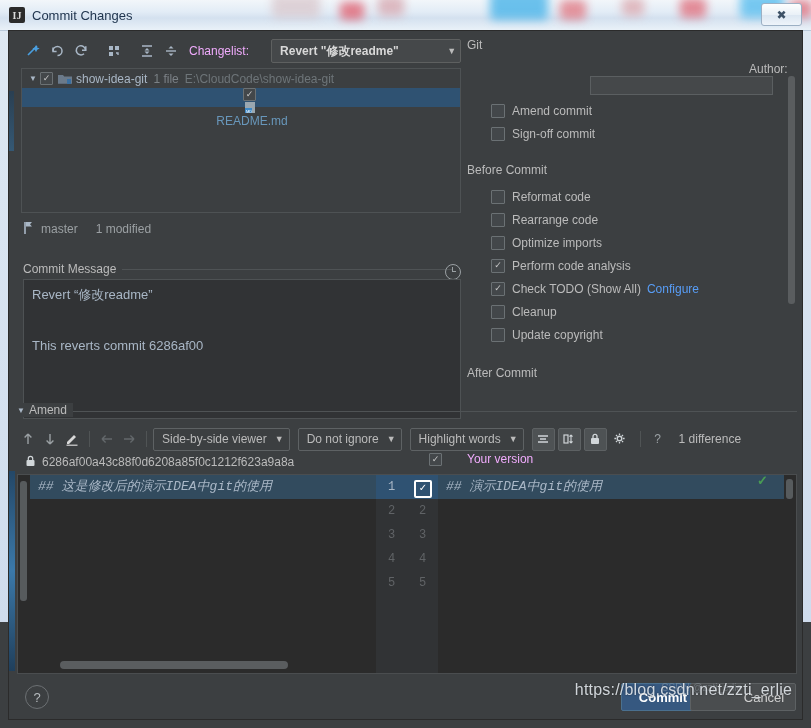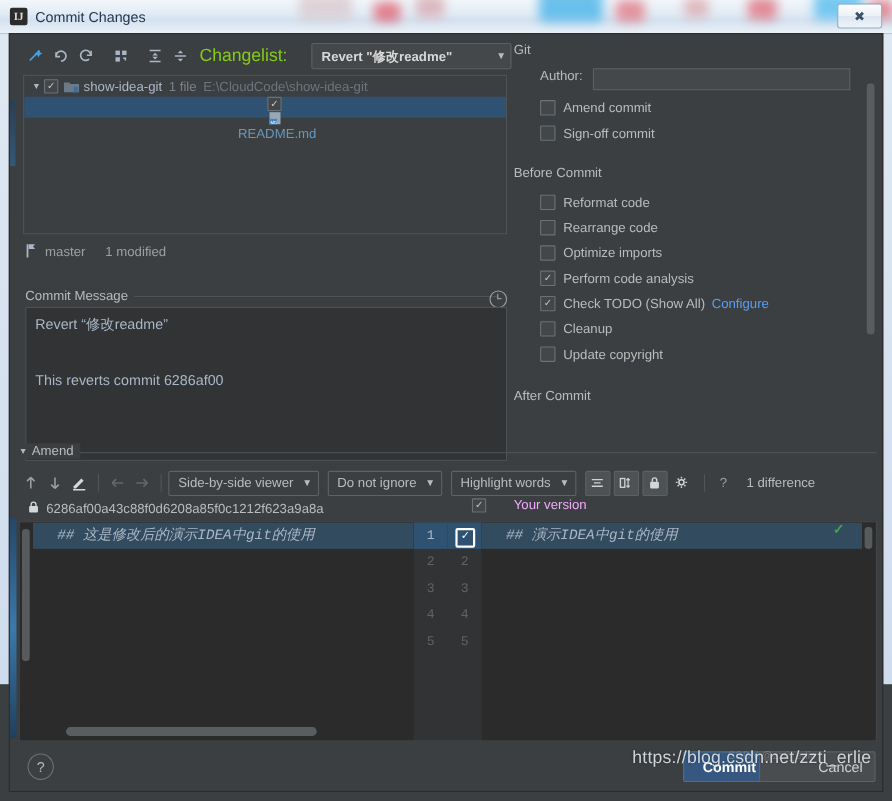"Changelist:" .cl-label { color: #84cc16 -> #f0abfc; font-size: 16px -> 12px }
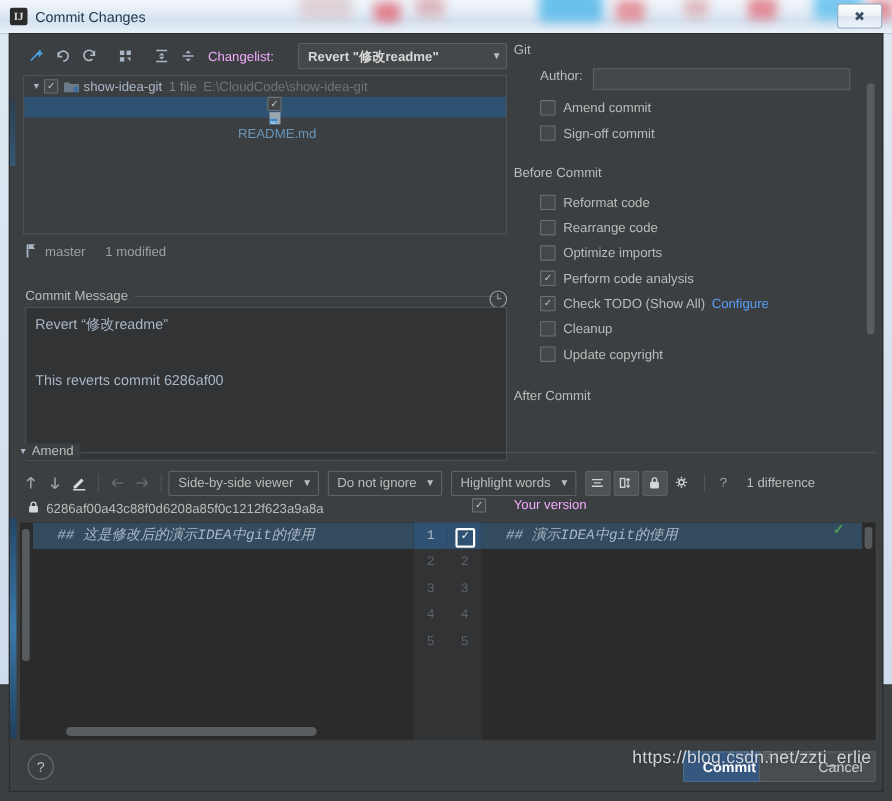"Author:" .author-row { align-items: flex-start -> flex-end; flex-direction: none -> column }
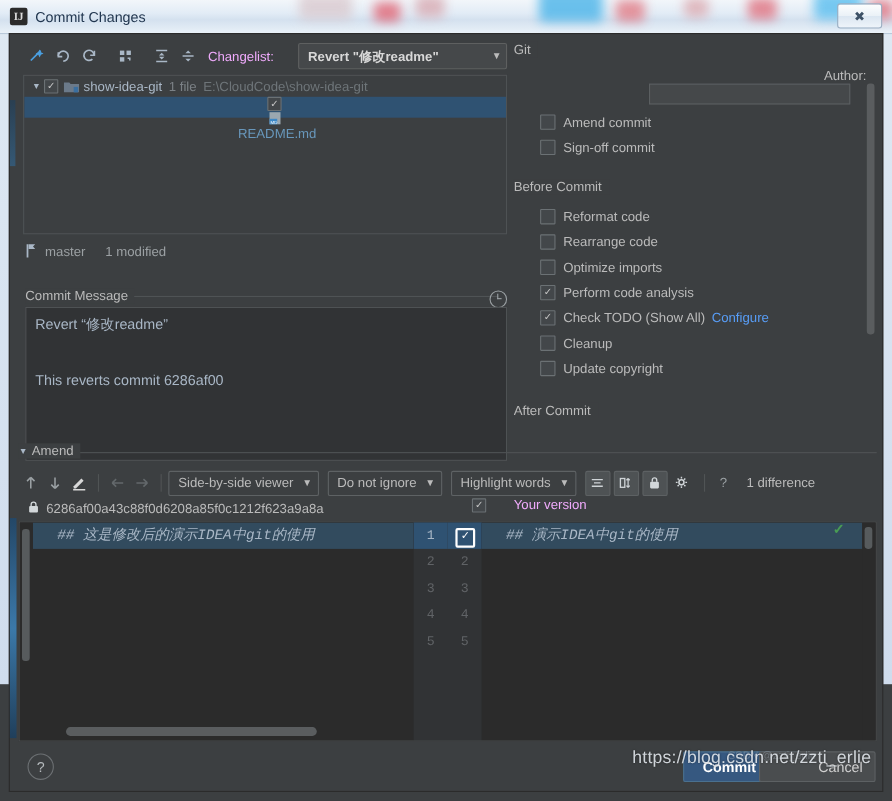"## 这是修改后的演示IDEA中git的使用" .eline { padding-left: 22px -> 8px }
